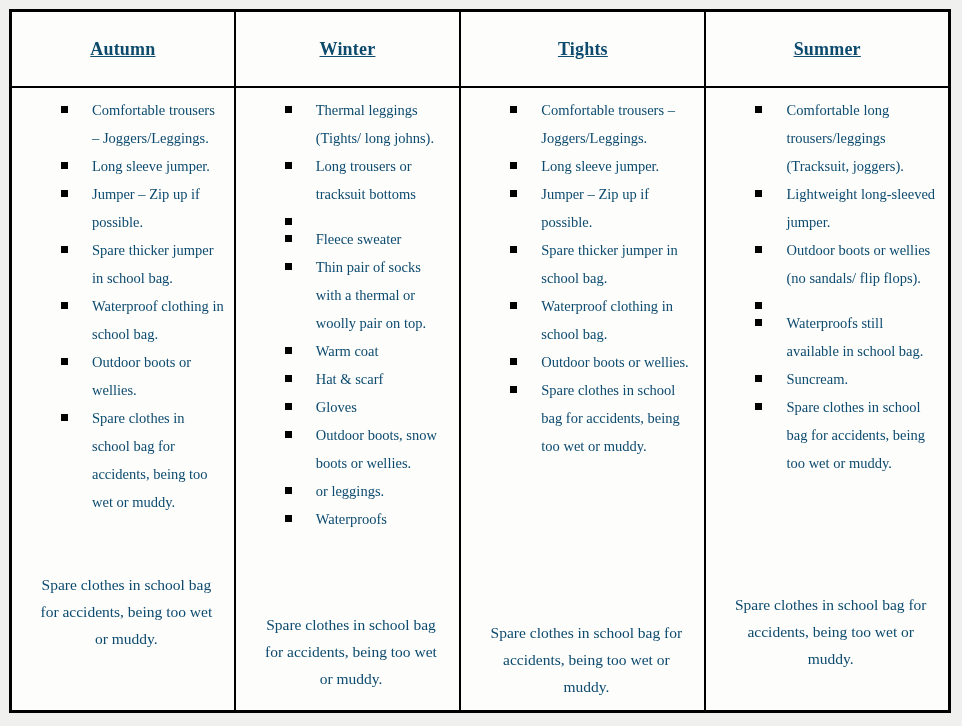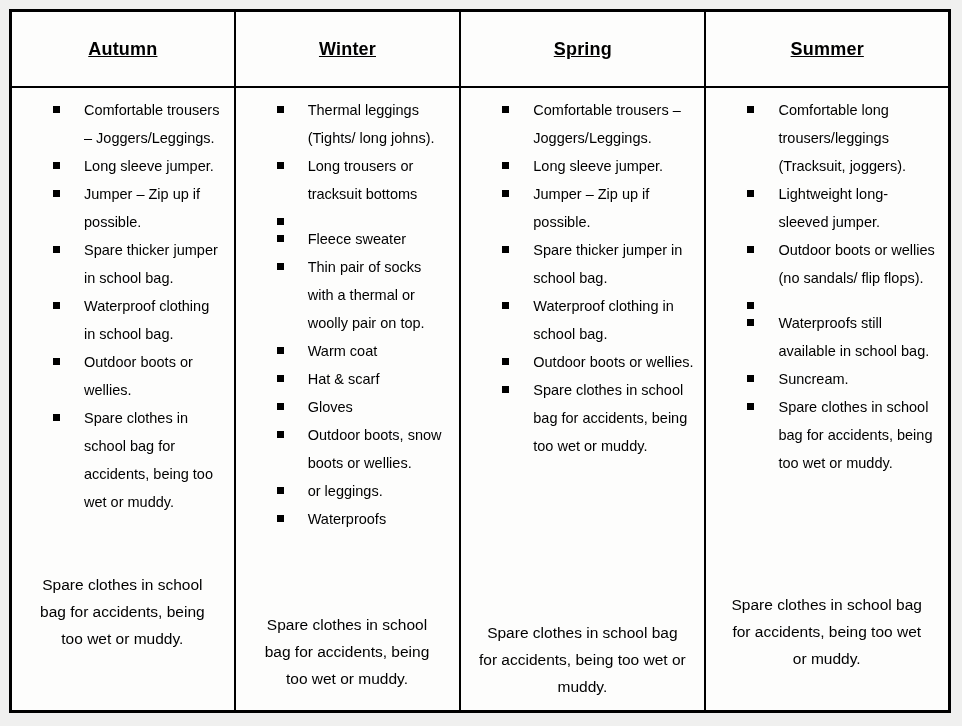"Autumn" .page { color: #000000 -> #0c4a6e; font-family: Liberation Sans, sans-serif -> Liberation Serif, serif }
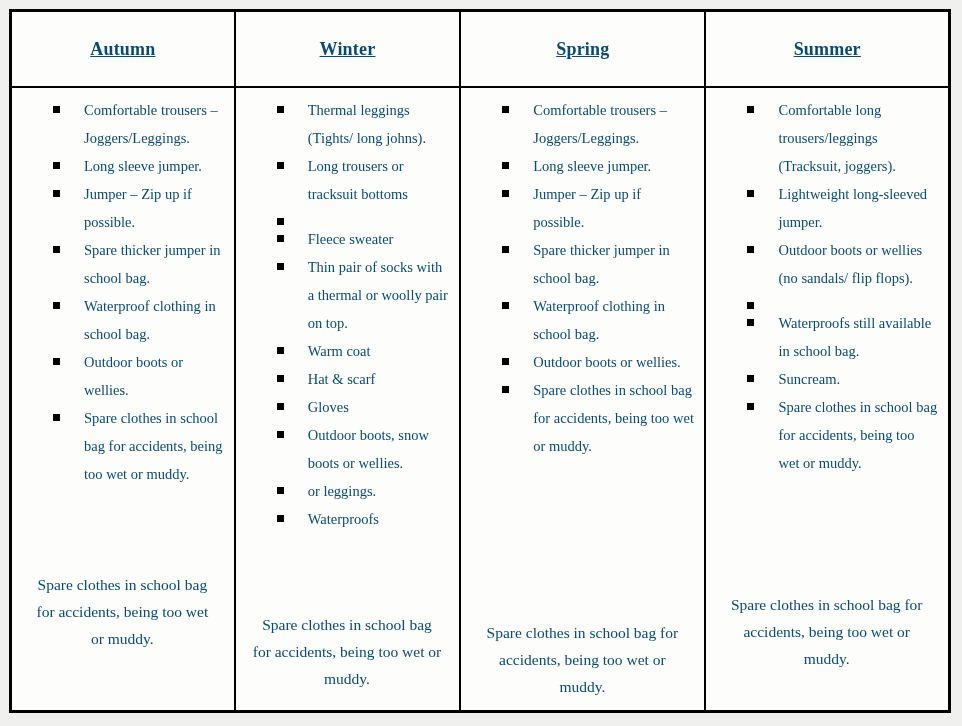"Spring" span.header-text { text: Spring -> Tights }
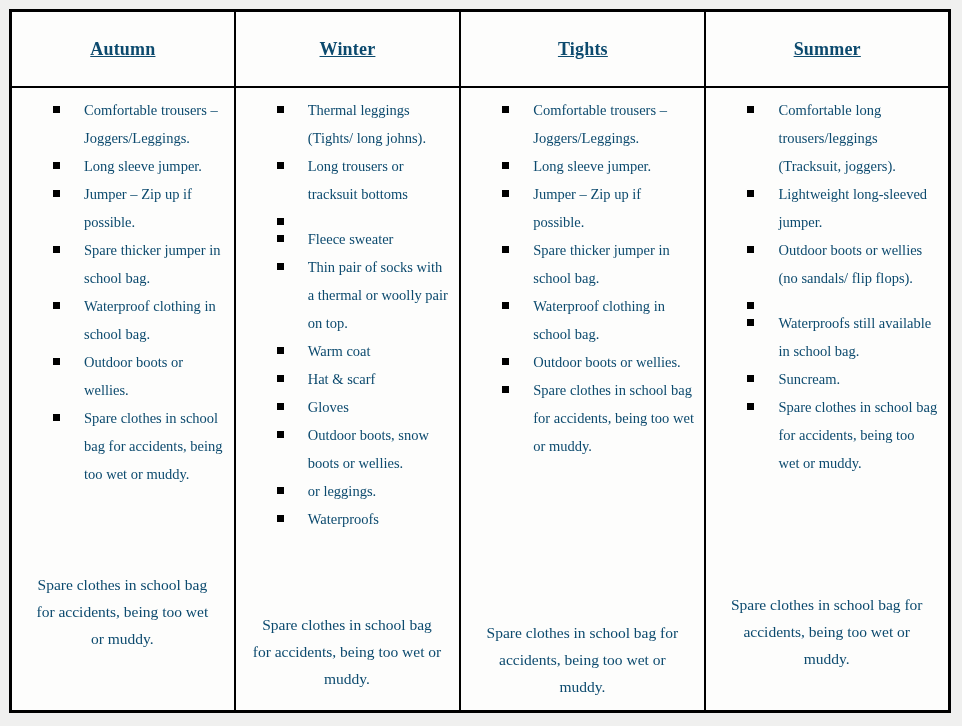"Comfortable trousers – Joggers/Leggings." .bcell { padding: 8px 4px 0 3px -> 8px 4px 0 11px }
